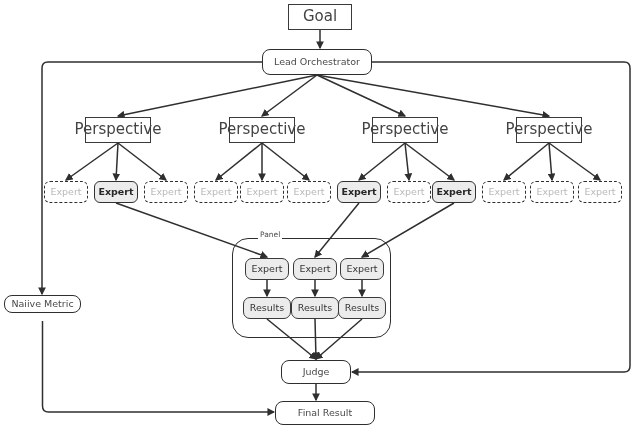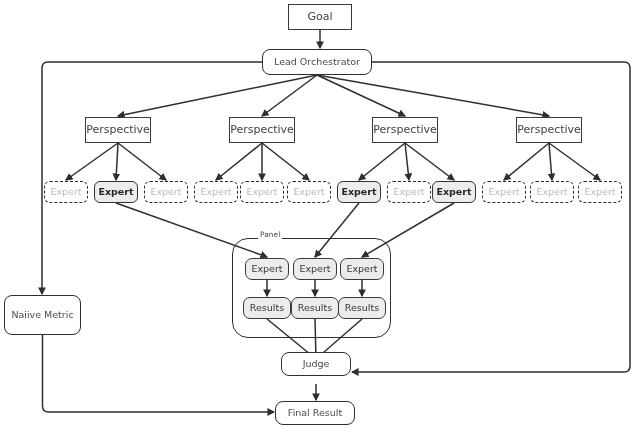"Goal" .node.sq { font-size: 11px -> 15px }
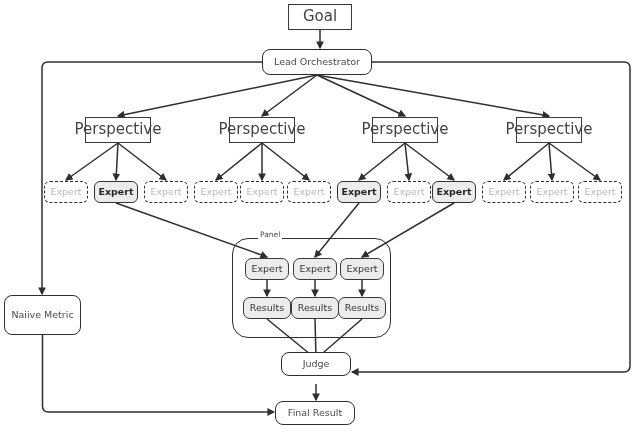"Naiive Metric" div.node { height: 40px -> 18px }
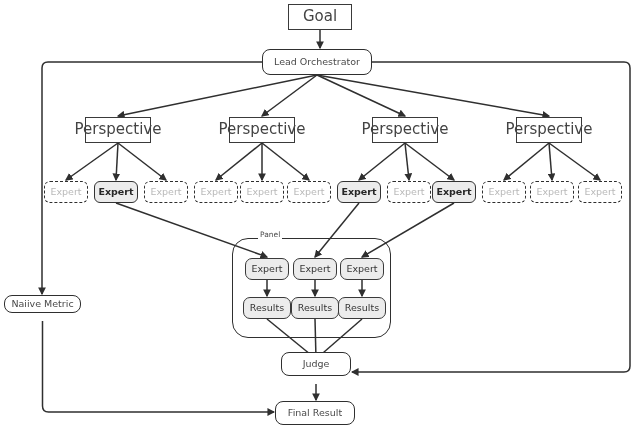"Judge" div.node { top: 352px -> 360px }
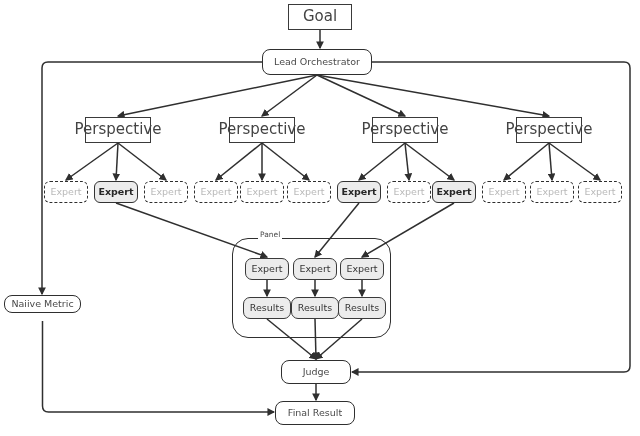"Final Result" div.node { width: 80px -> 100px }
